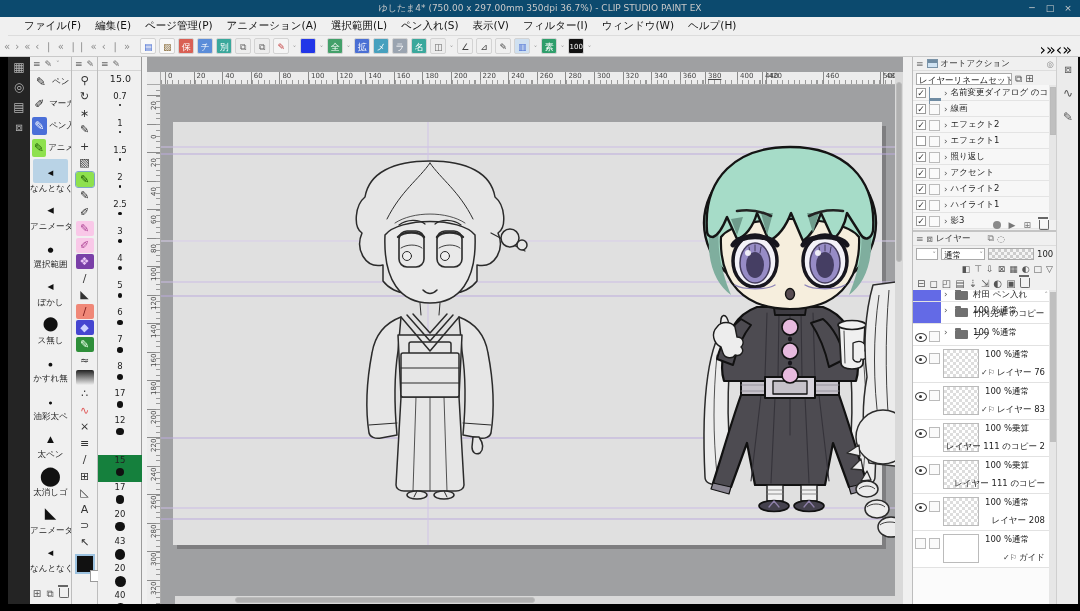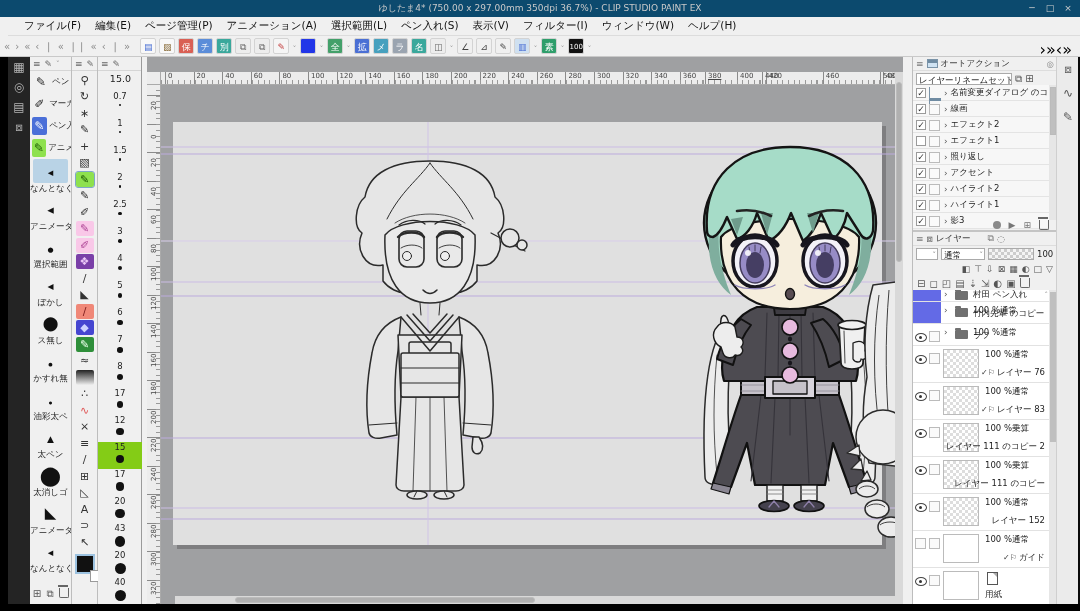"15" .bs-row.sel { background: #84cc16 -> #15803d; margin-top: none -> 13px }
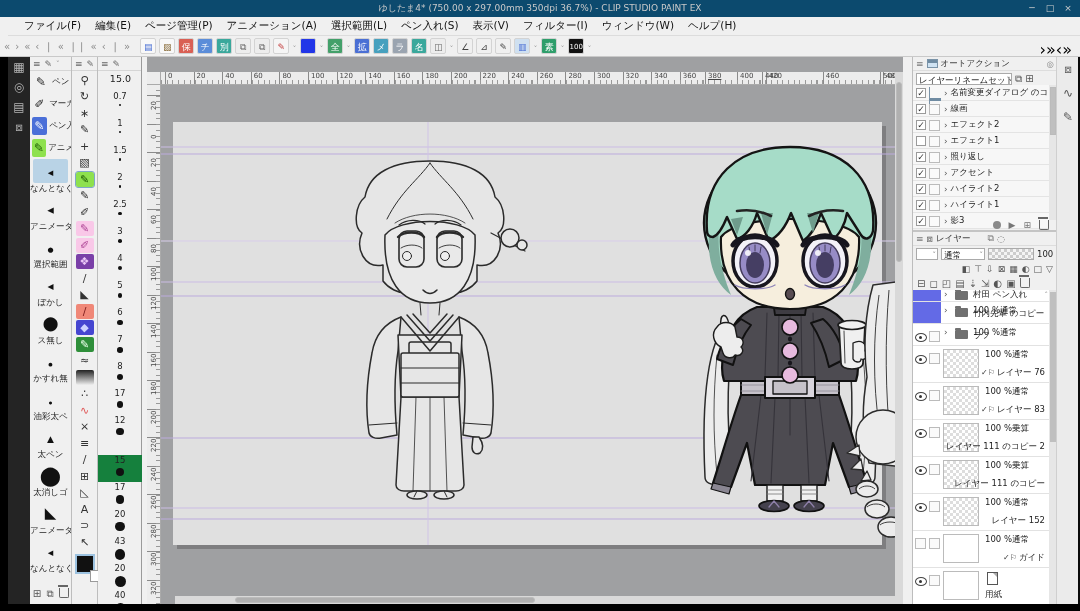"レイヤー 152" span.lname { text: 152 -> 208 }
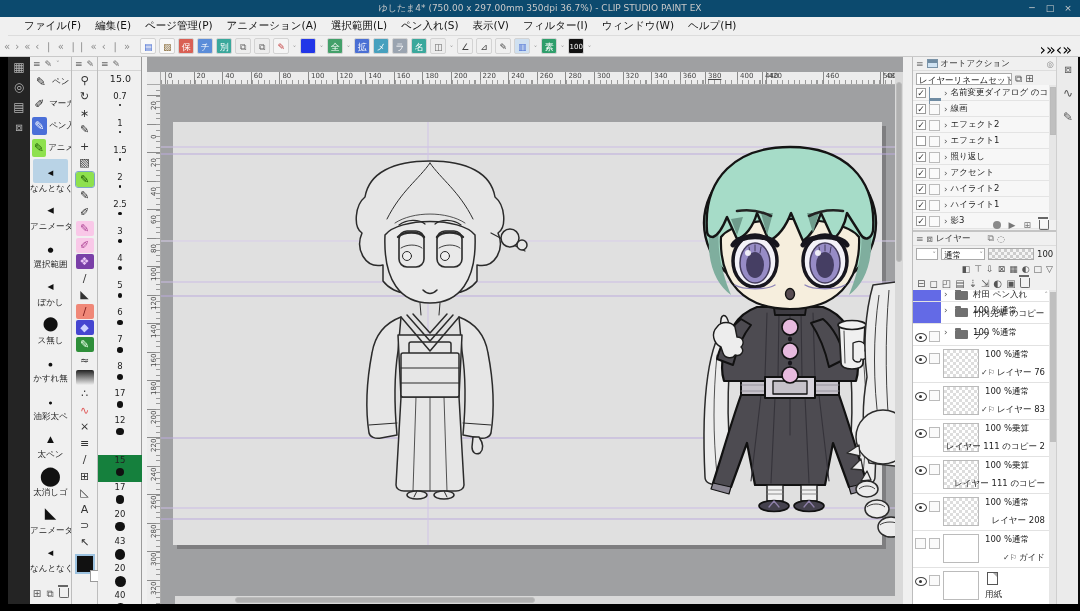"用紙" div.lrow { html: <div> <span><span></span></span> <span><span></span></span> <div></div> <span></span> <span>用紙</span> </div> -> none }
